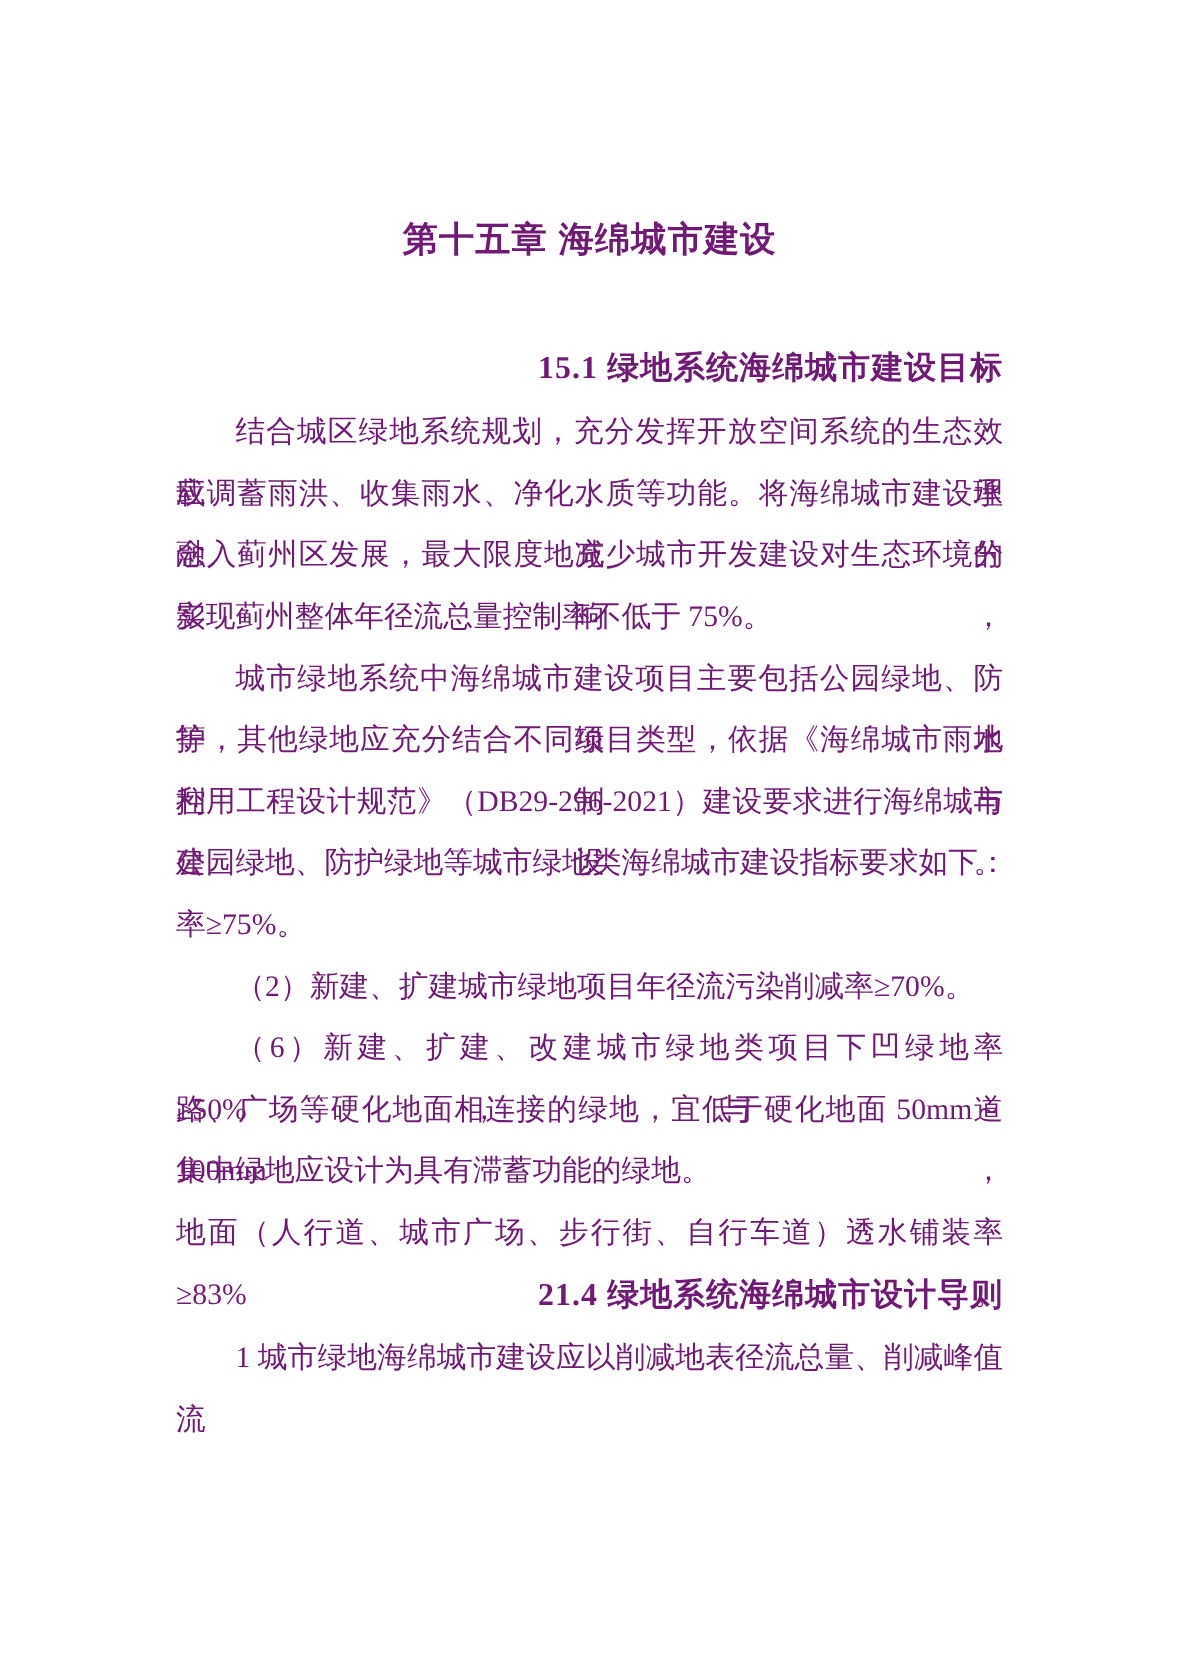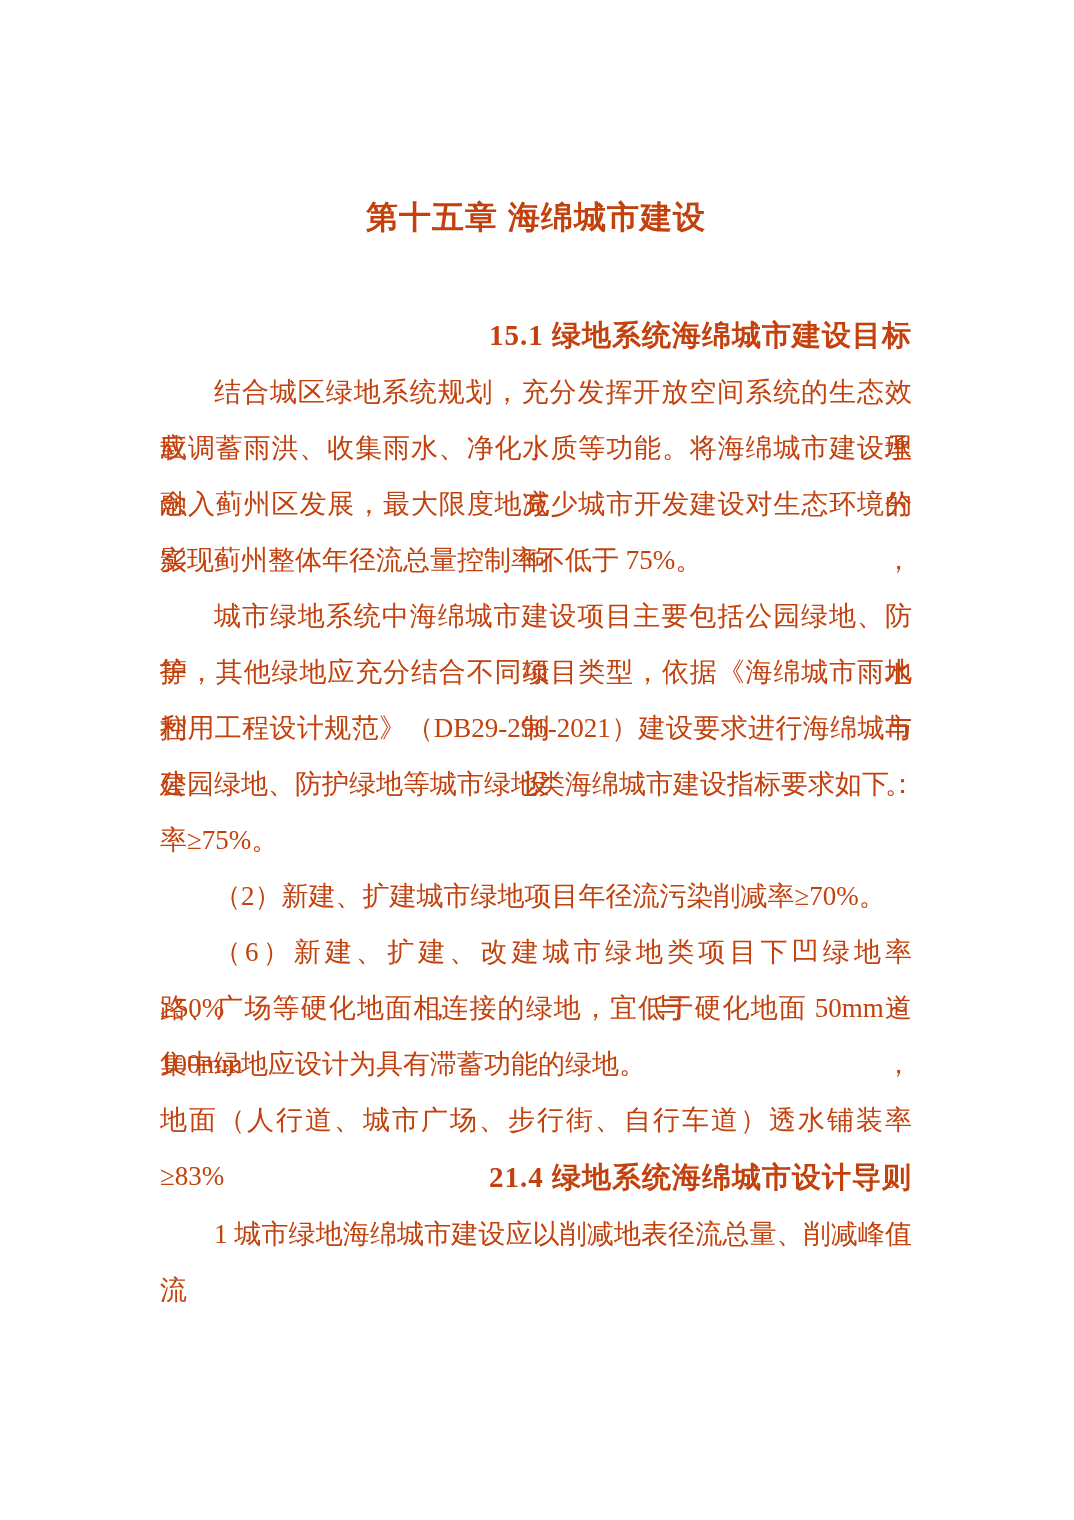"第十五章 海绵城市建设" .page { color: #c2410c -> #701a75 }
